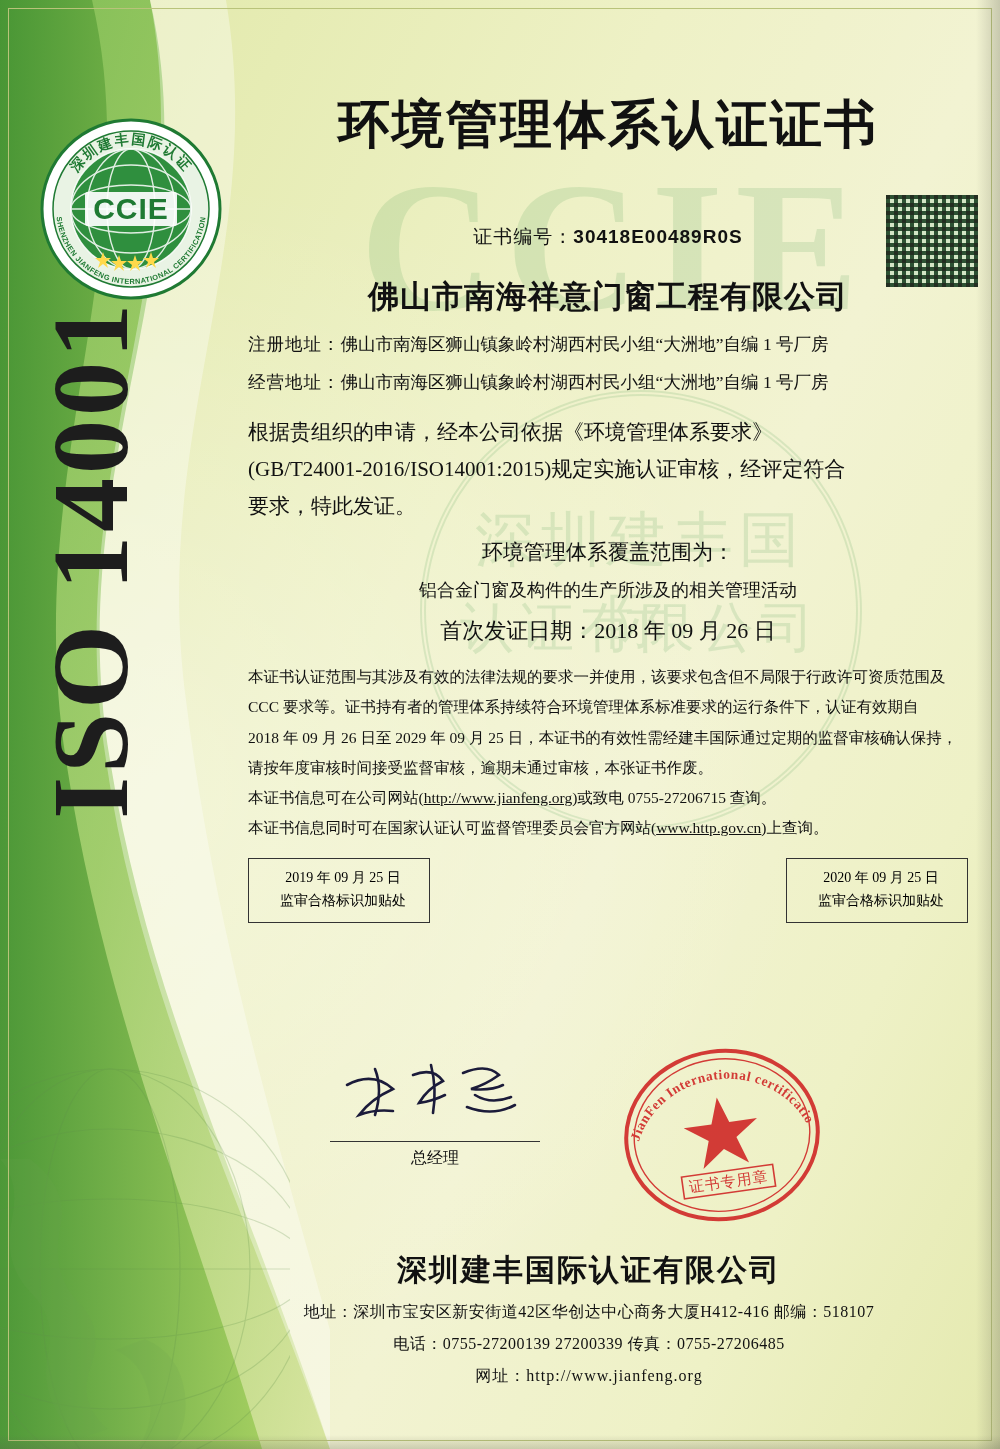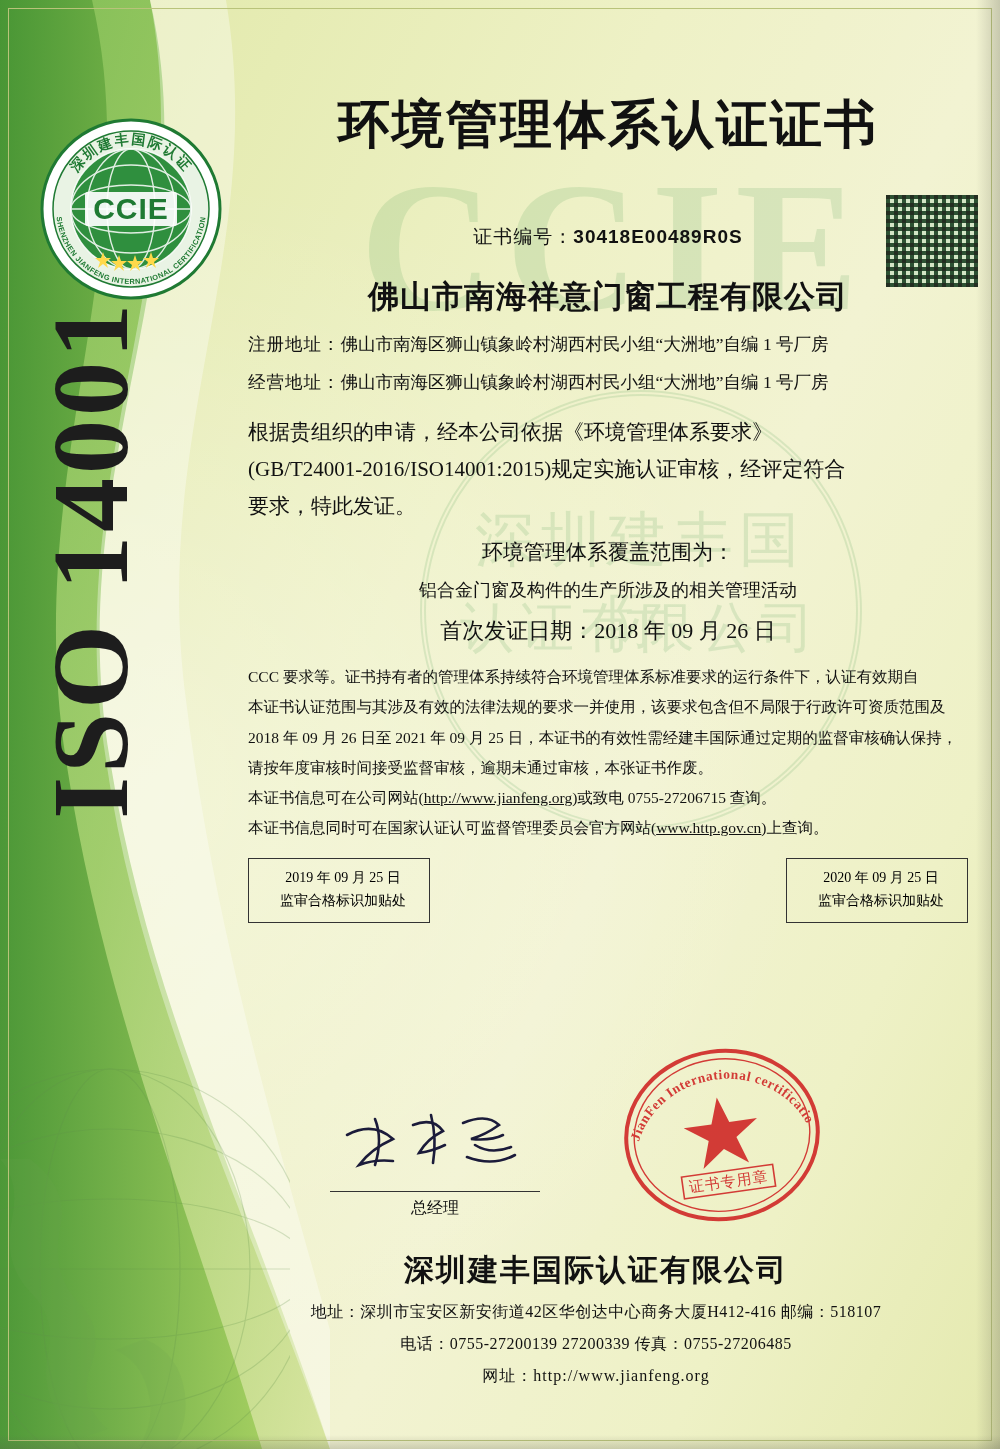"CCC" div { order: before "本证书认证范围与其涉及有效的法律法规的要求一并使用，该要求包含但不局限于行政许可" -> after "本证书认证范围与其涉及有效的法律法规的要求一并使用，该要求包含但不局限于行政许可" }
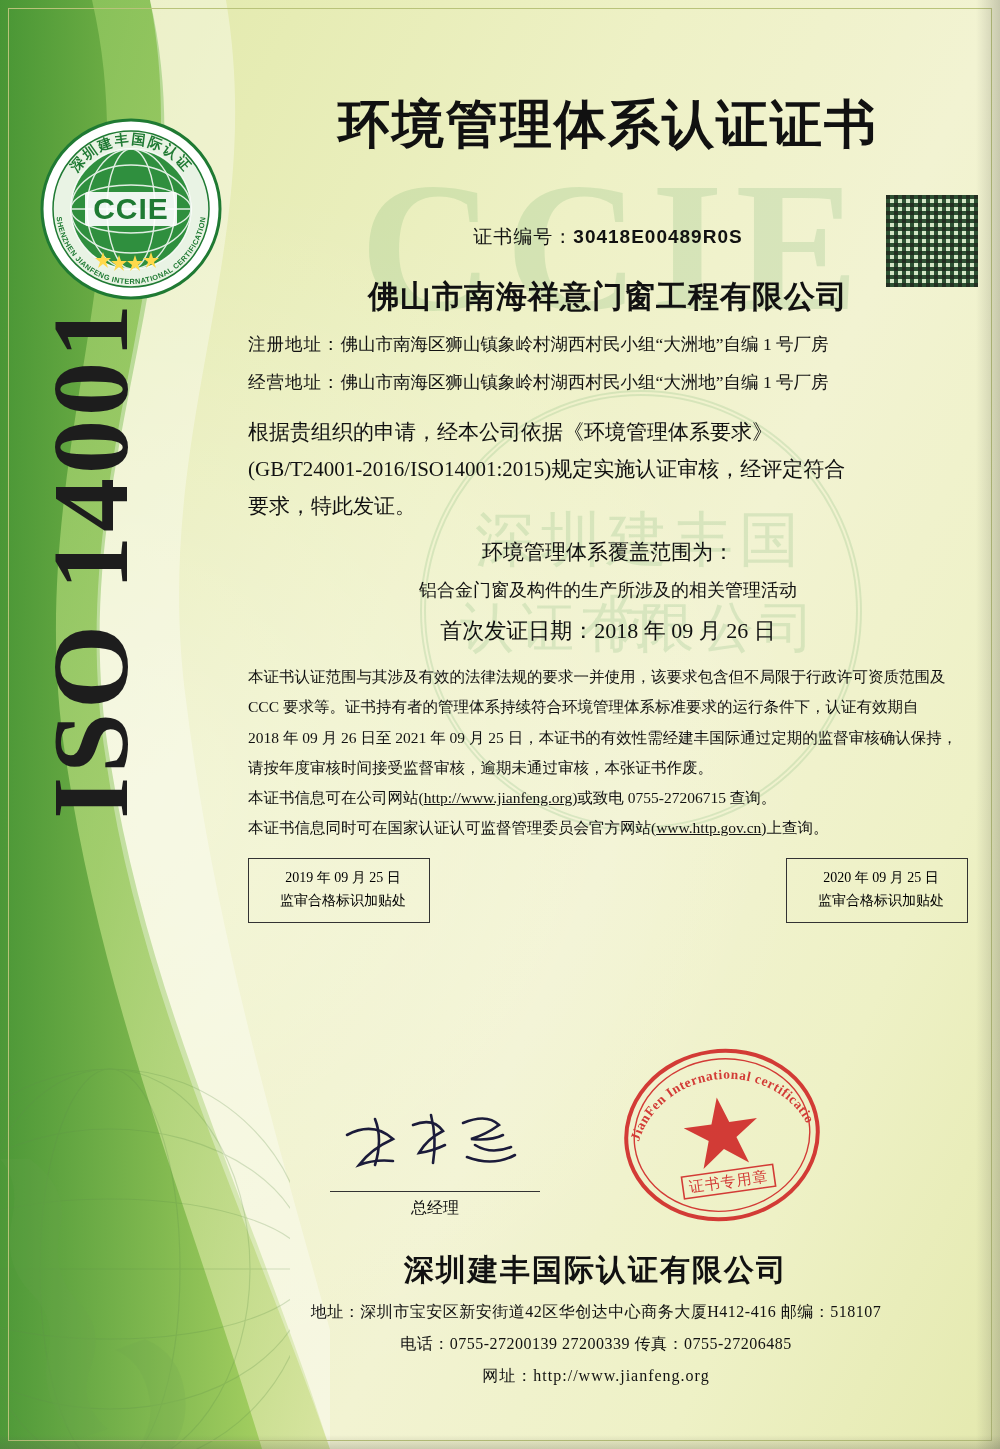"2018 年 09 月 26" div { text: 2021 -> 2029 }
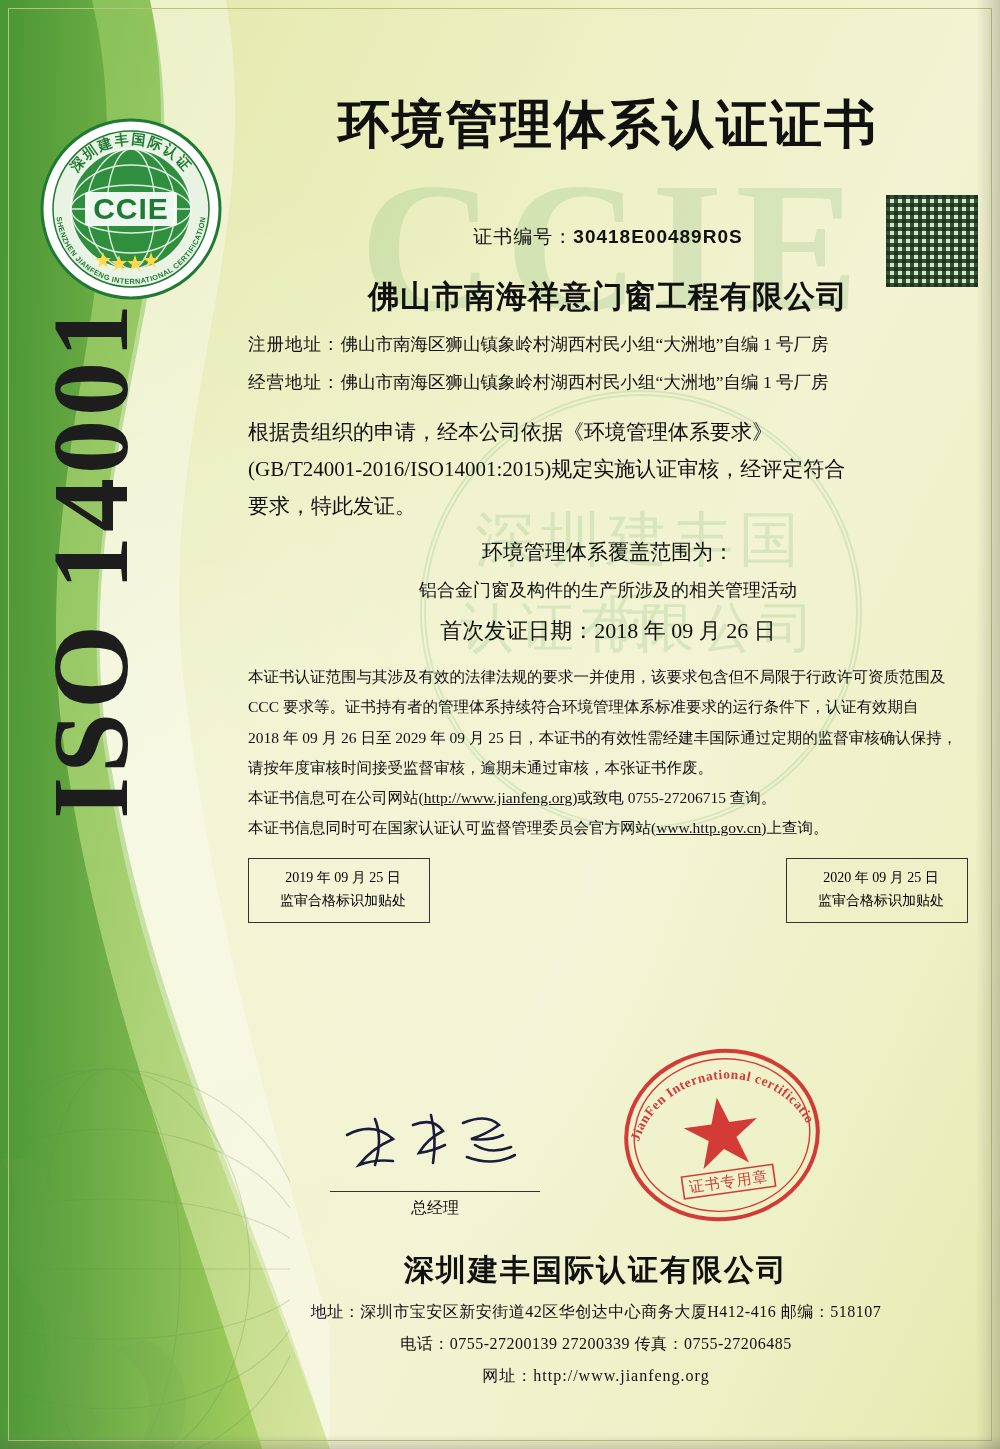"总经理" .signature { top: 1105px -> 1055px }
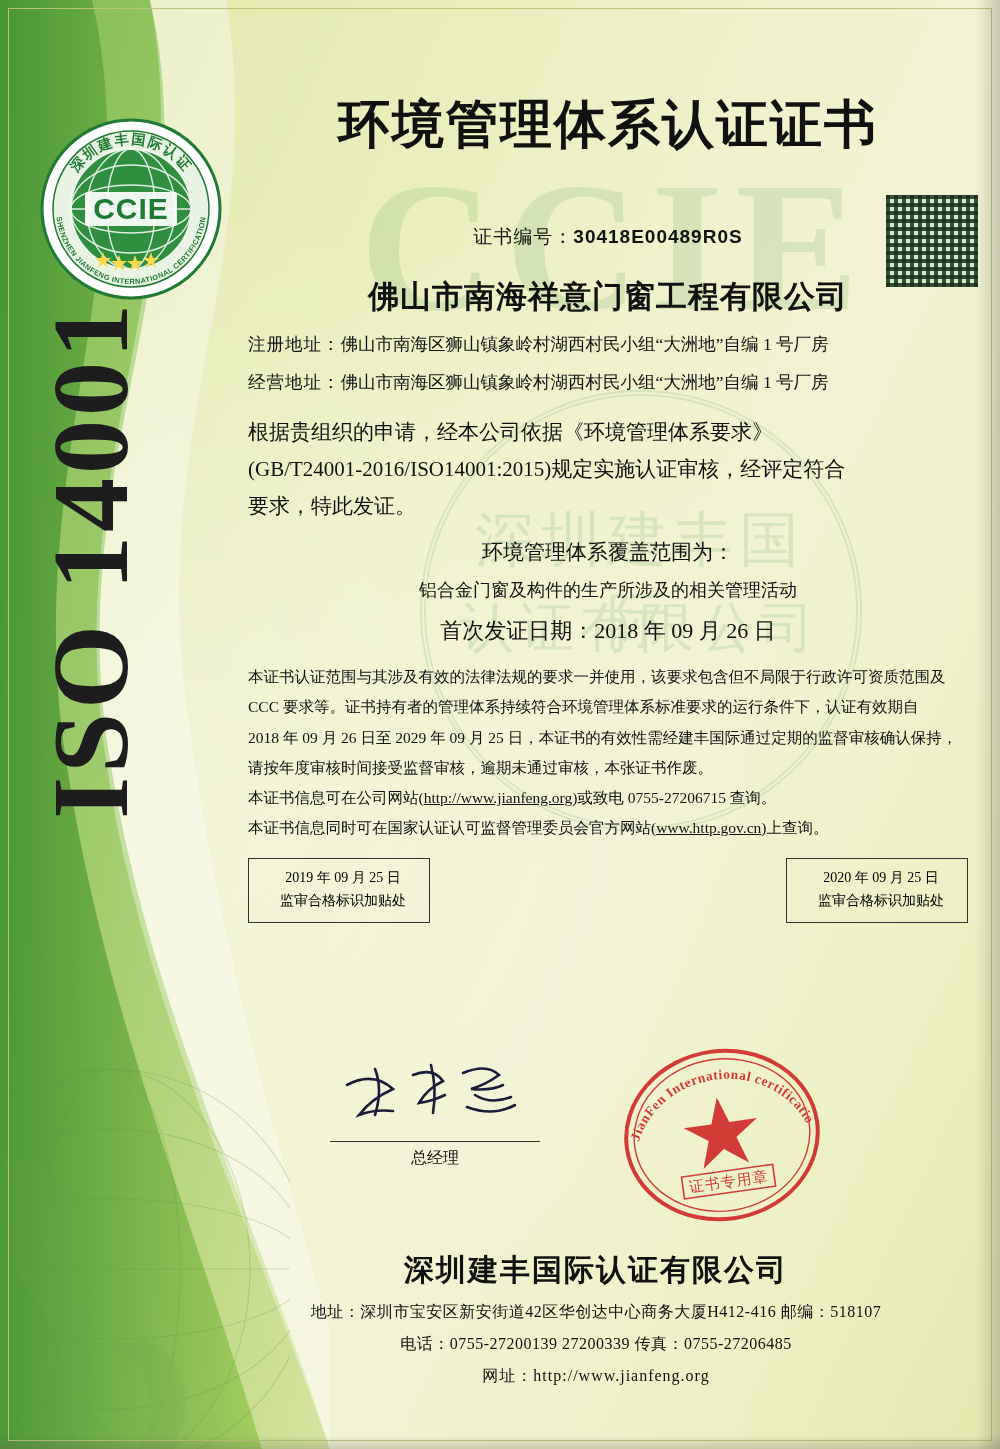"深圳建丰国际认证有限公司" .footer { left: 236px -> 229px }
